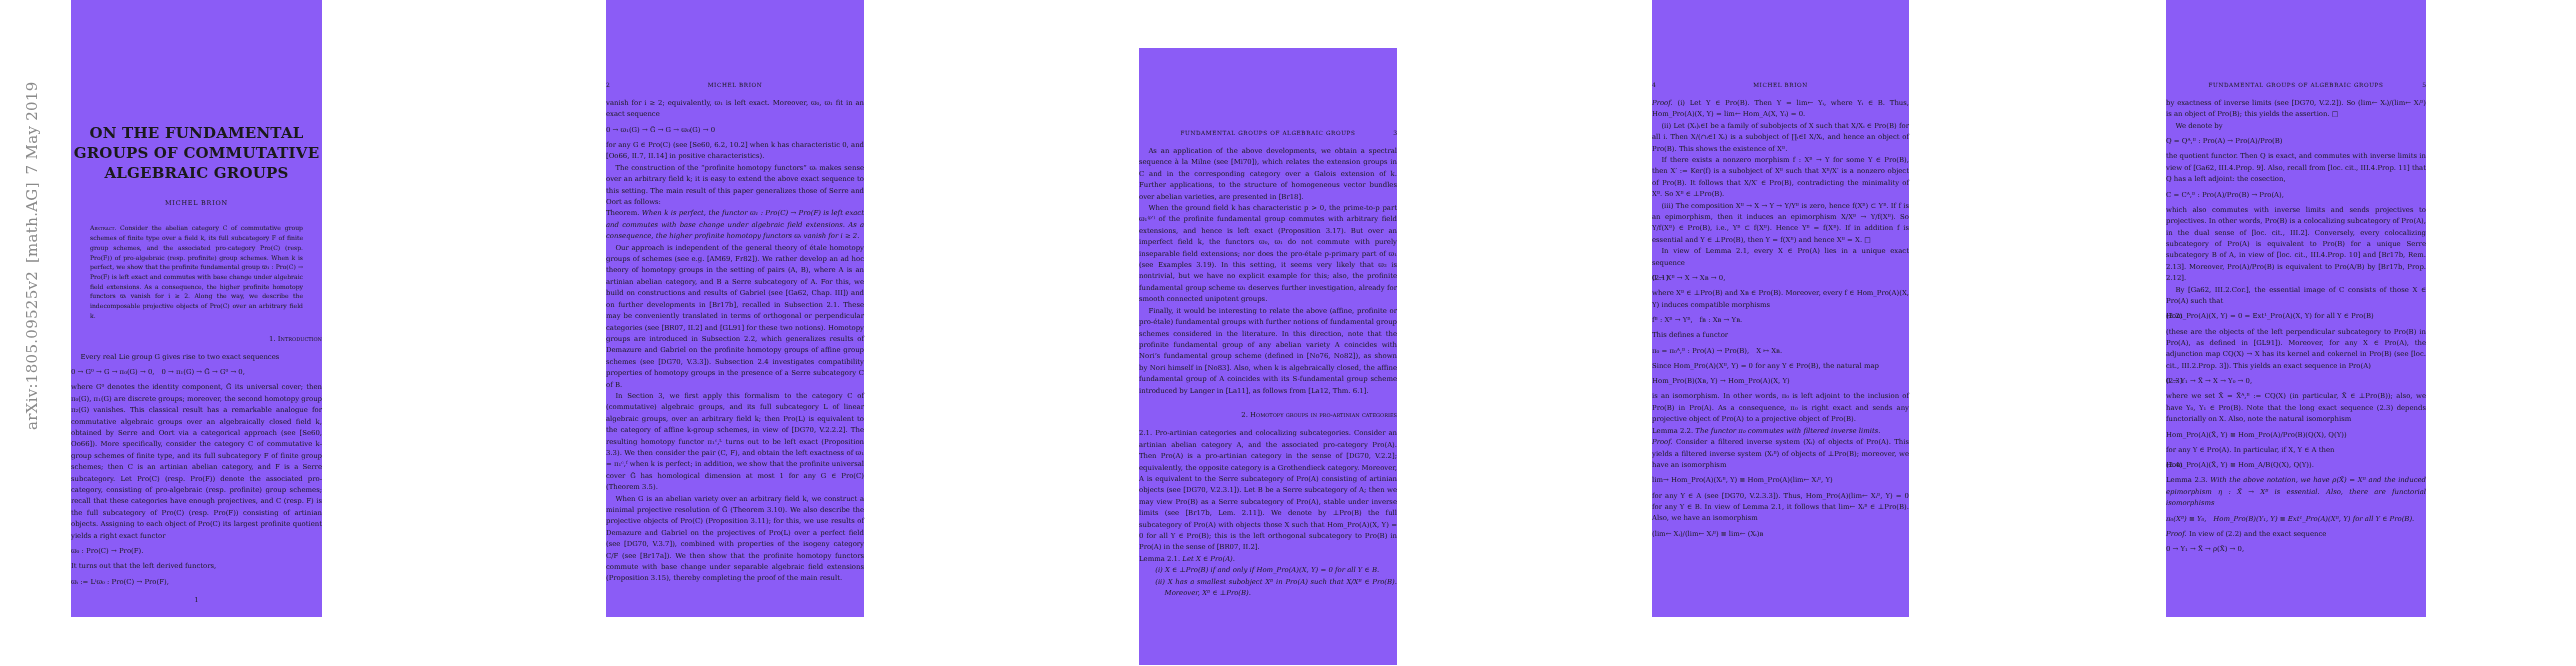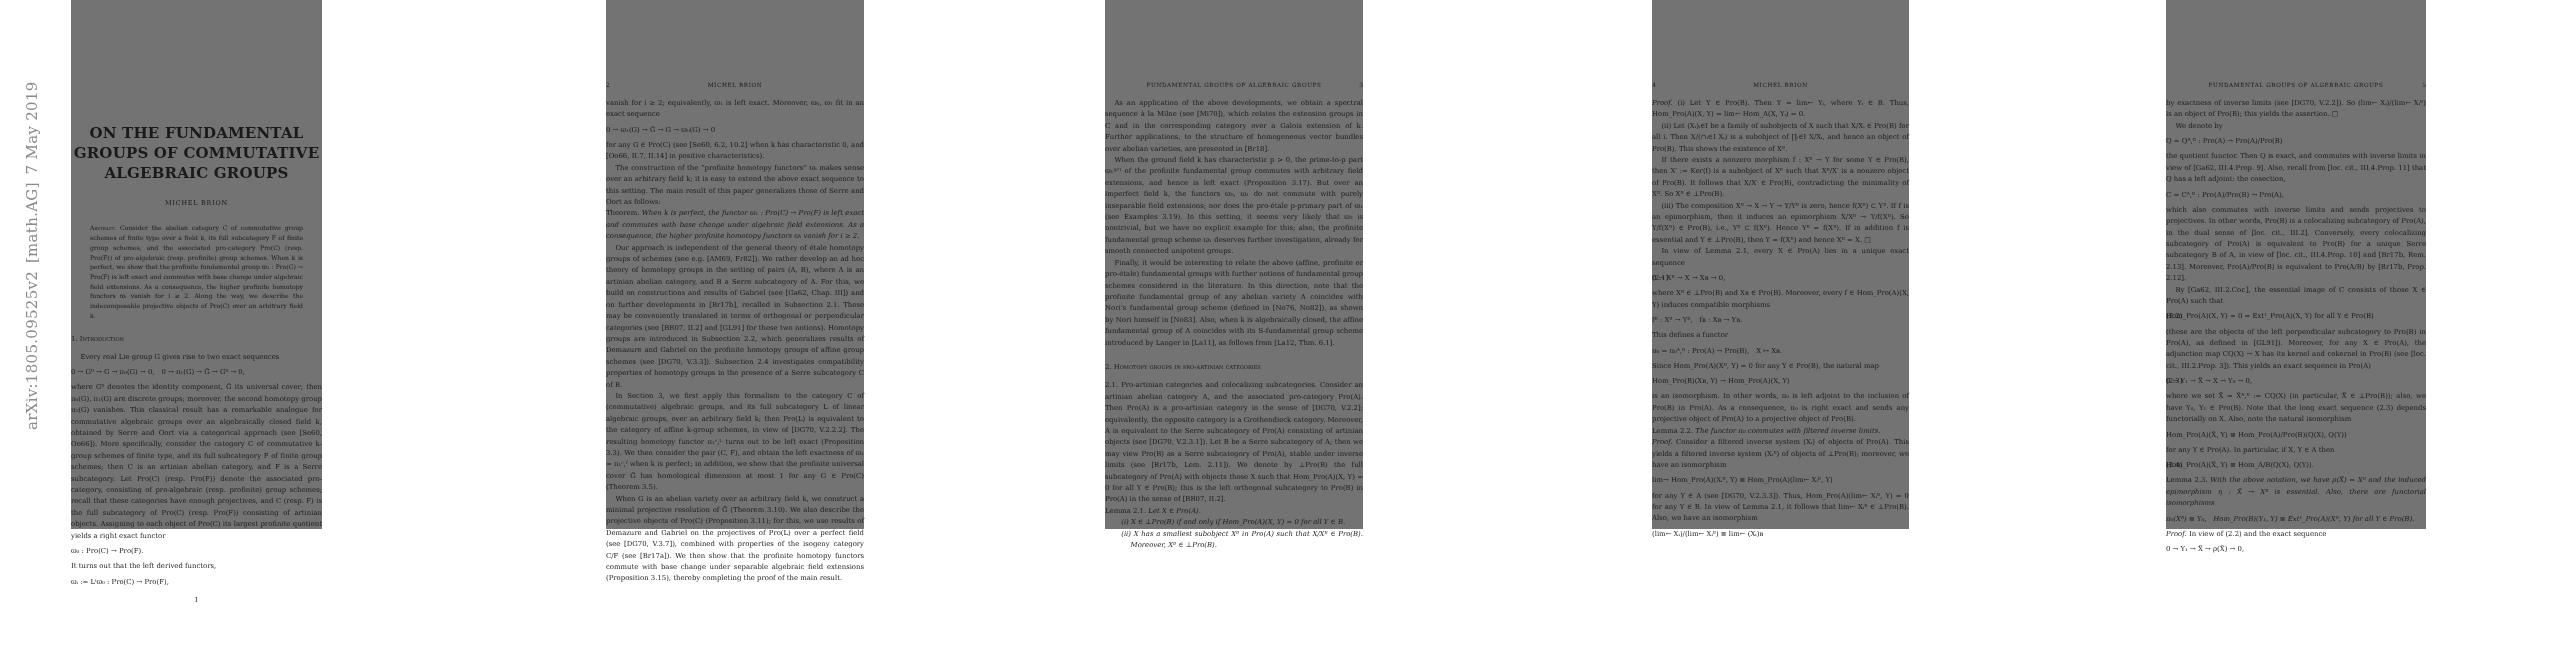"vanish for i ≥ 2;" .page { background: #737373 -> #8b5cf6; height: 529px -> 617px }
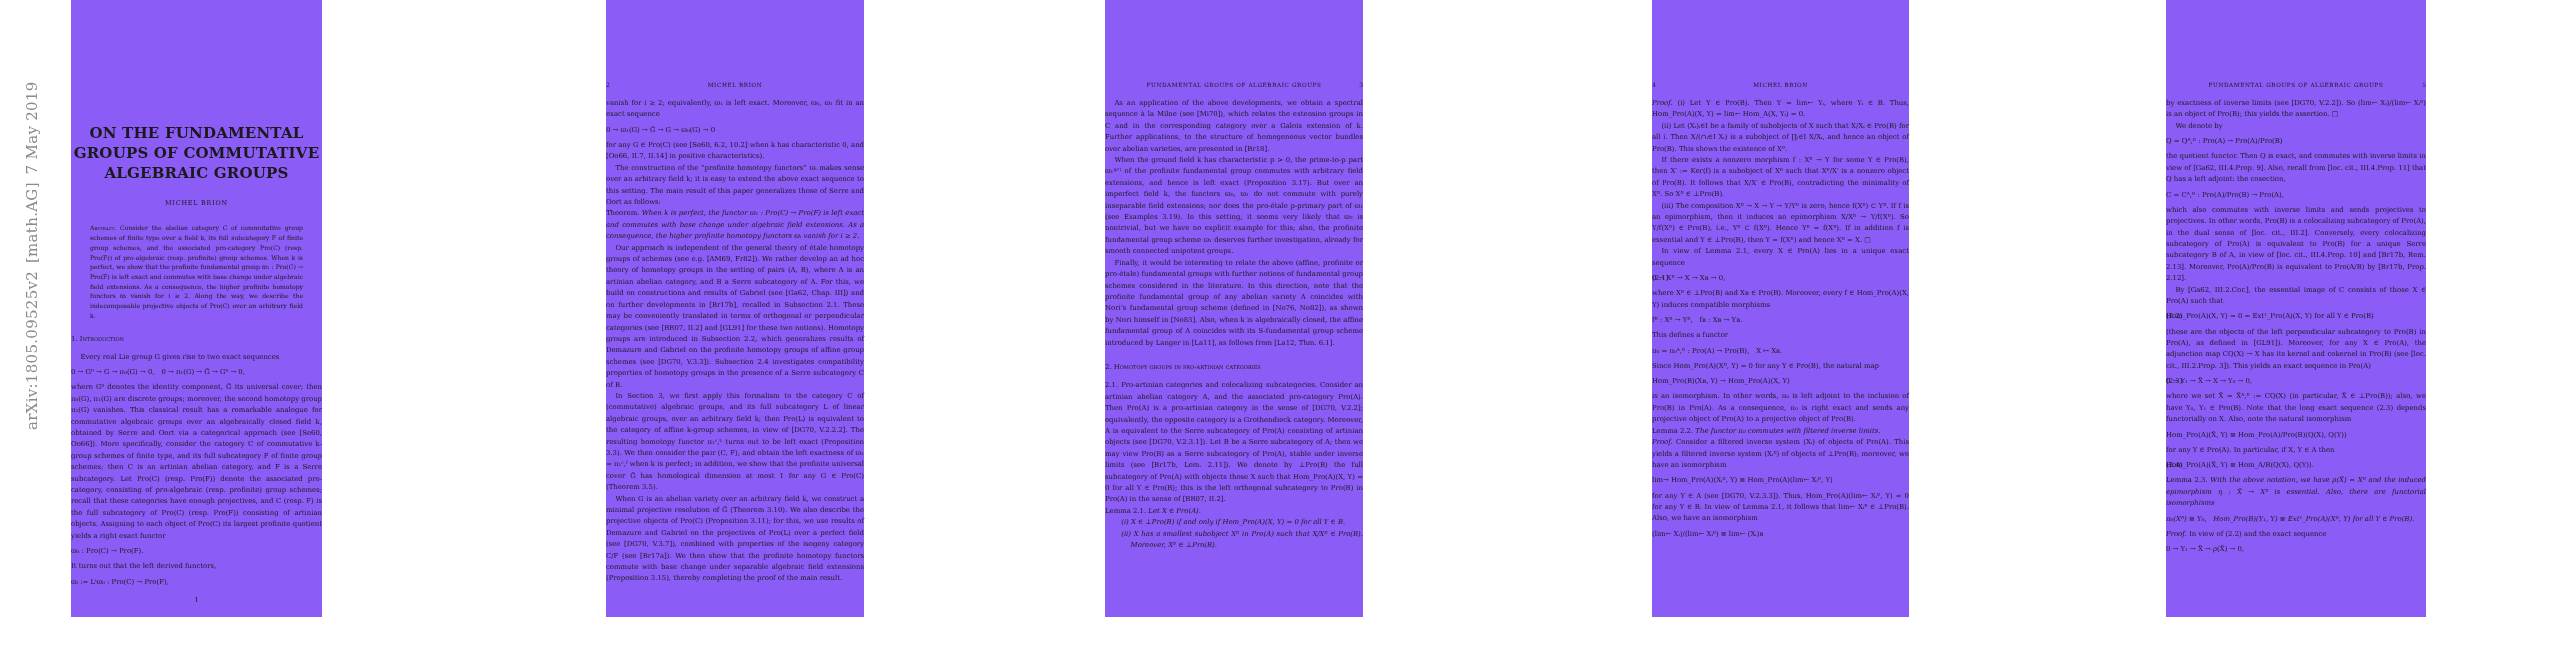"As an application of the" #p3 { left: 1105px -> 1139px; margin-top: none -> 48px }
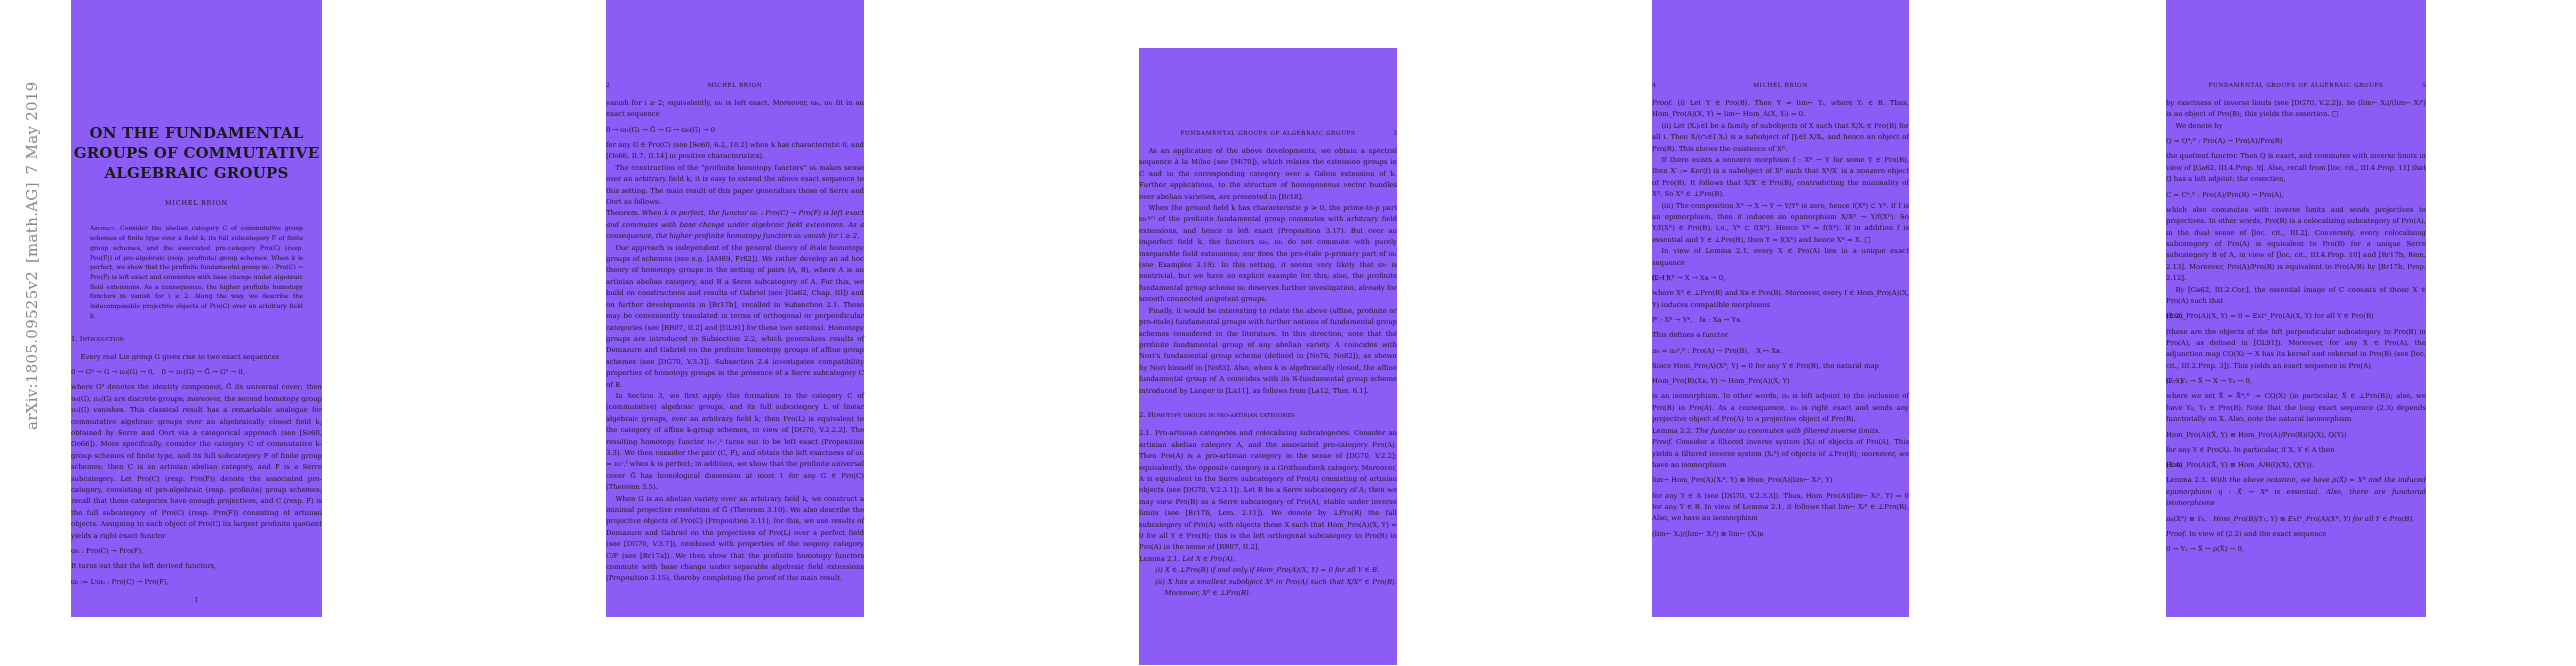"1. Introduction" .sec { text-align: left -> right }
